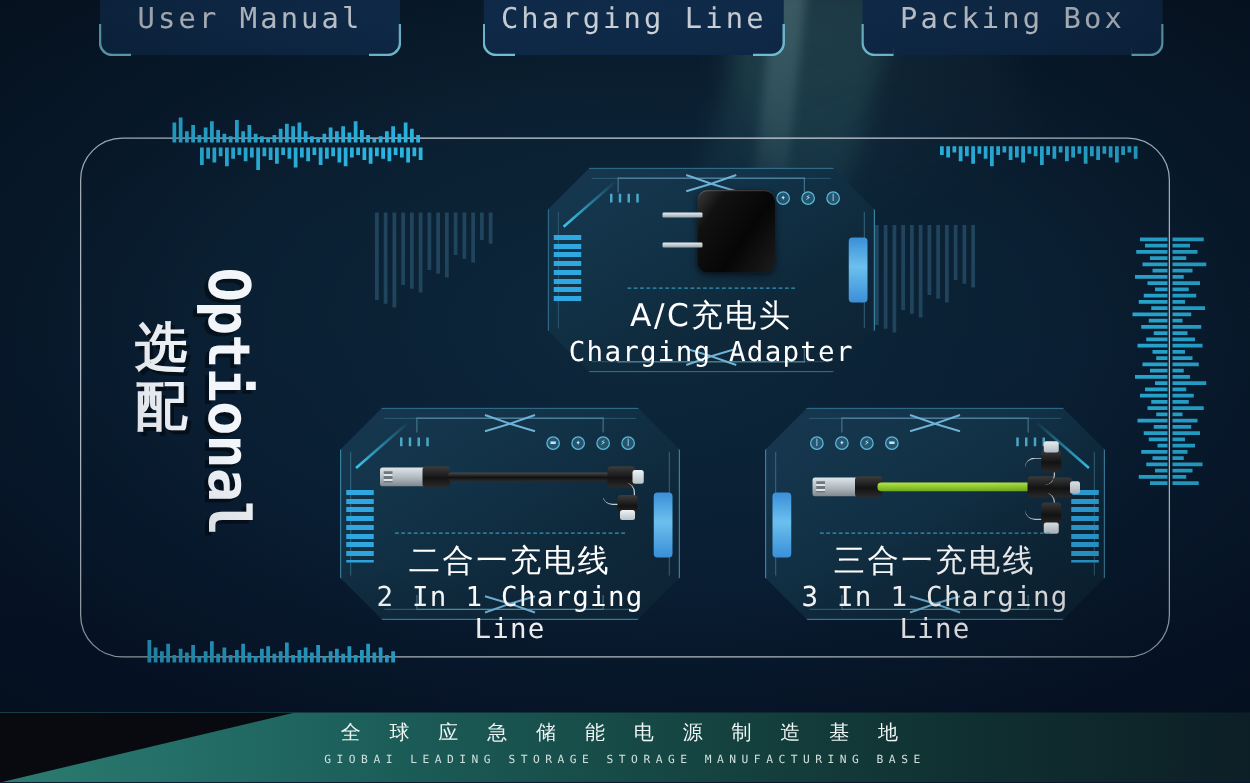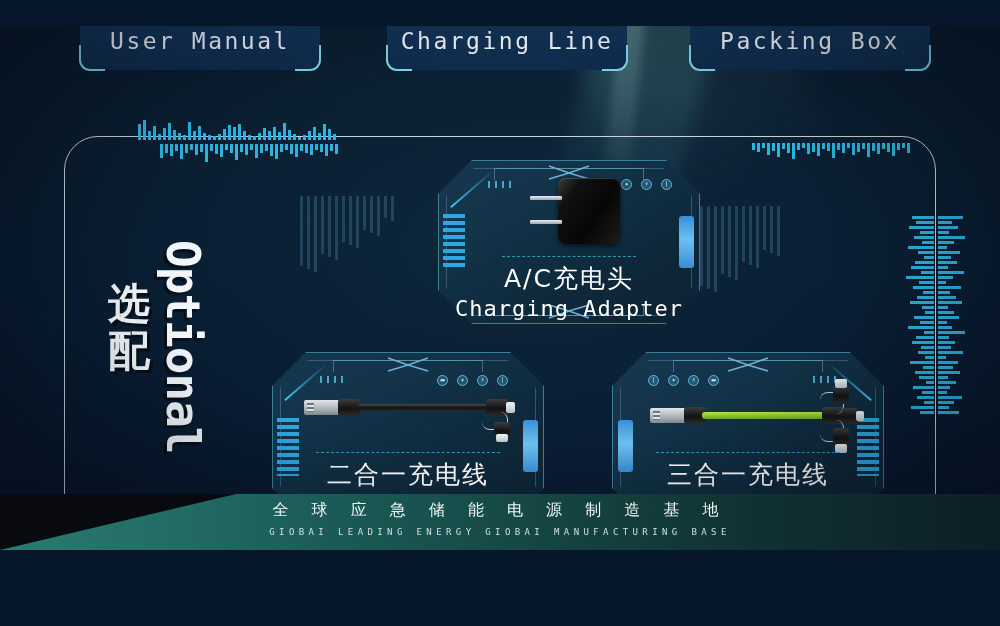"全 球 应 急 储" #stage { height: 524px -> 626px; margin-top: 26px -> none }
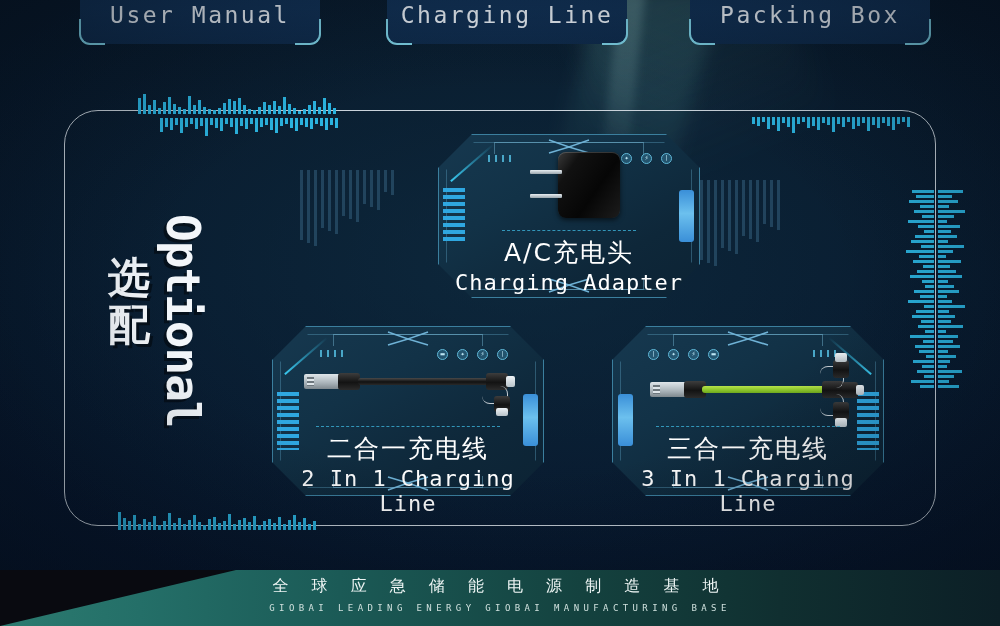"GIOBAI LEADING ENERGY GIOBAI" div.f2 { text: ENERGY GIOBAI -> STORAGE STORAGE }
